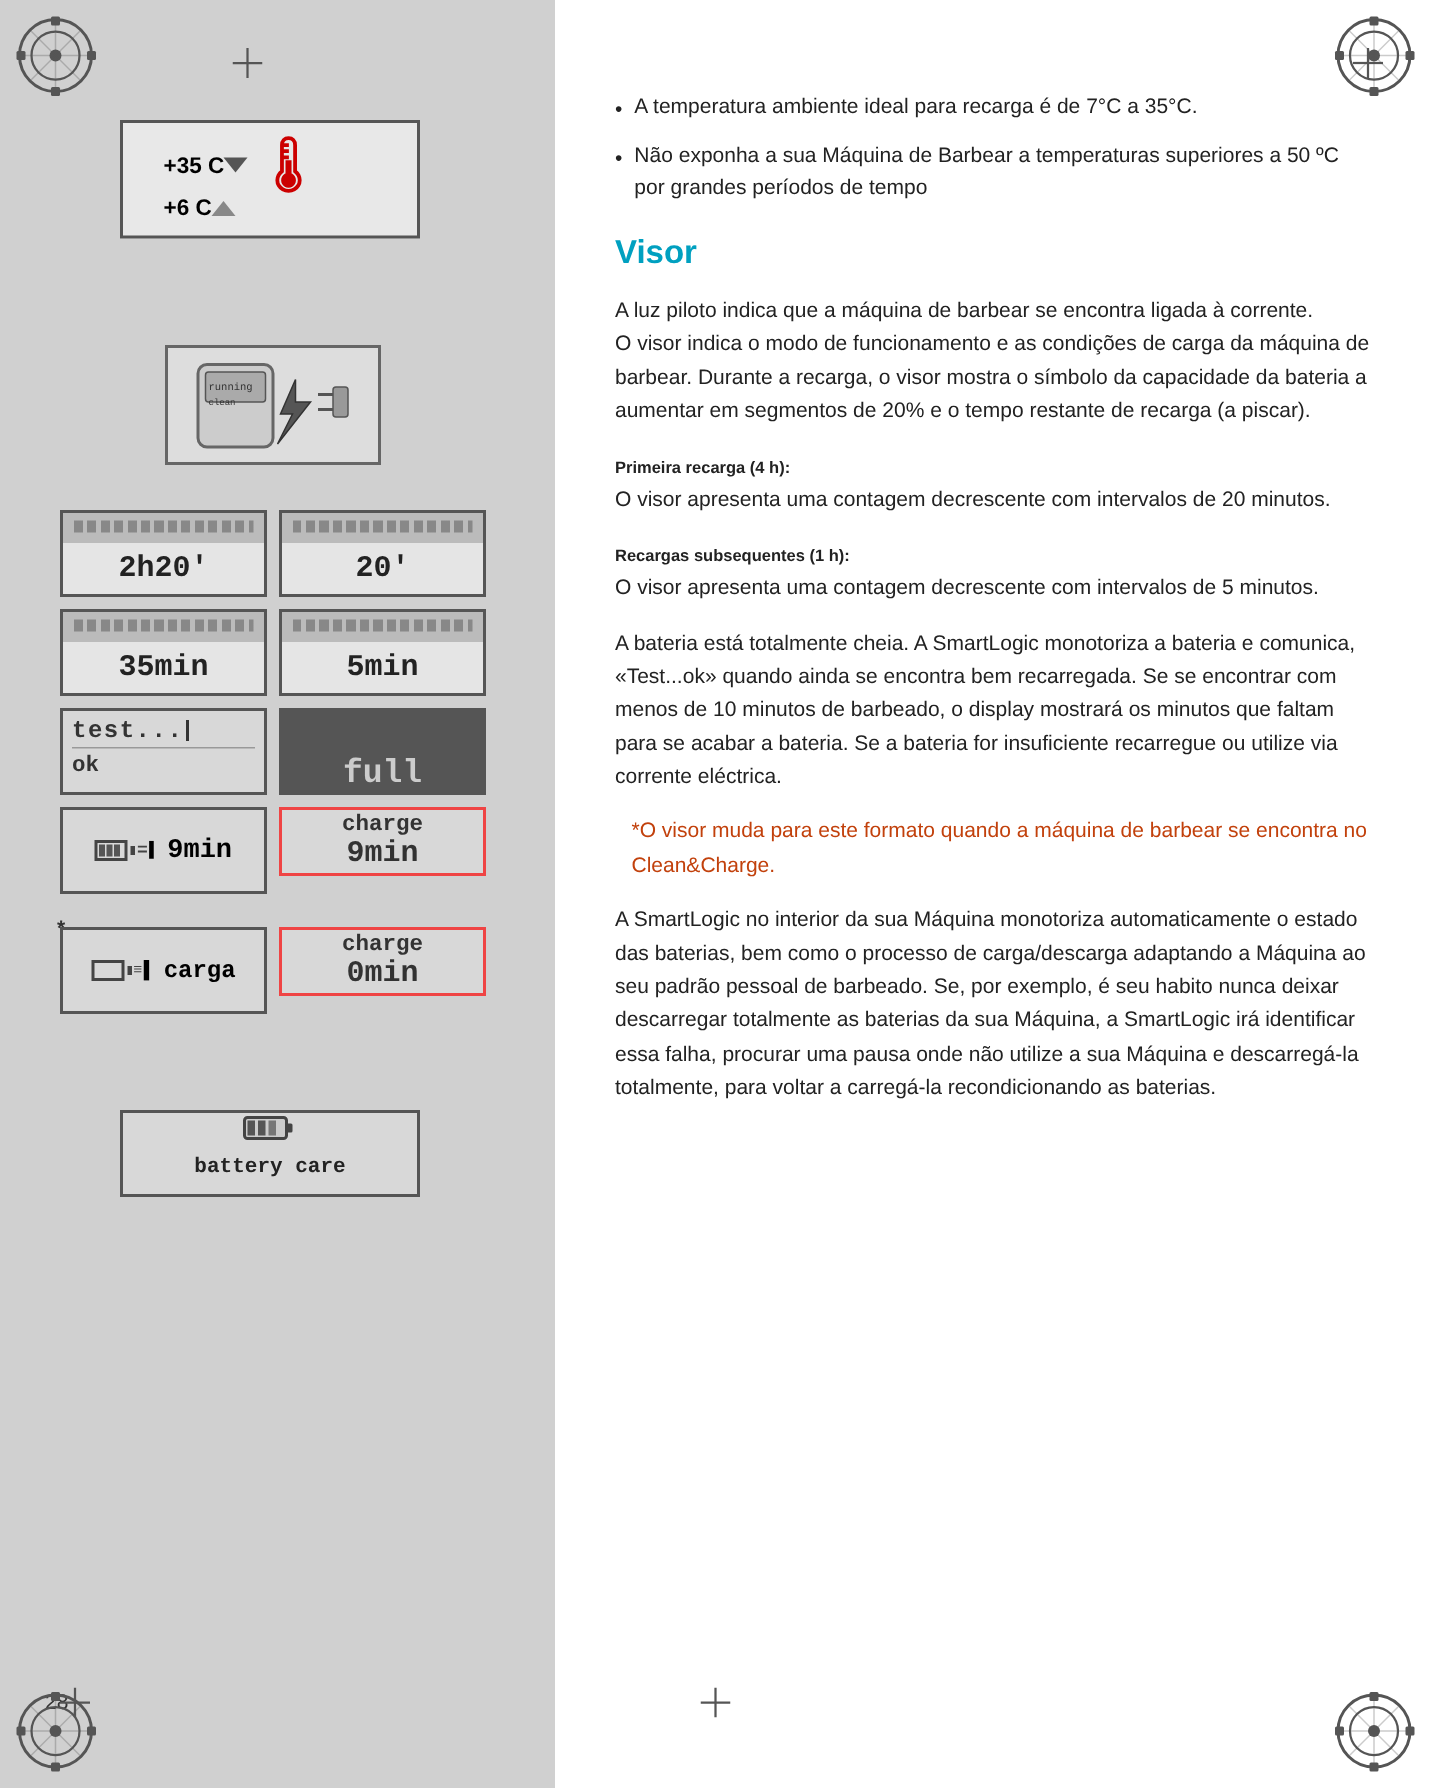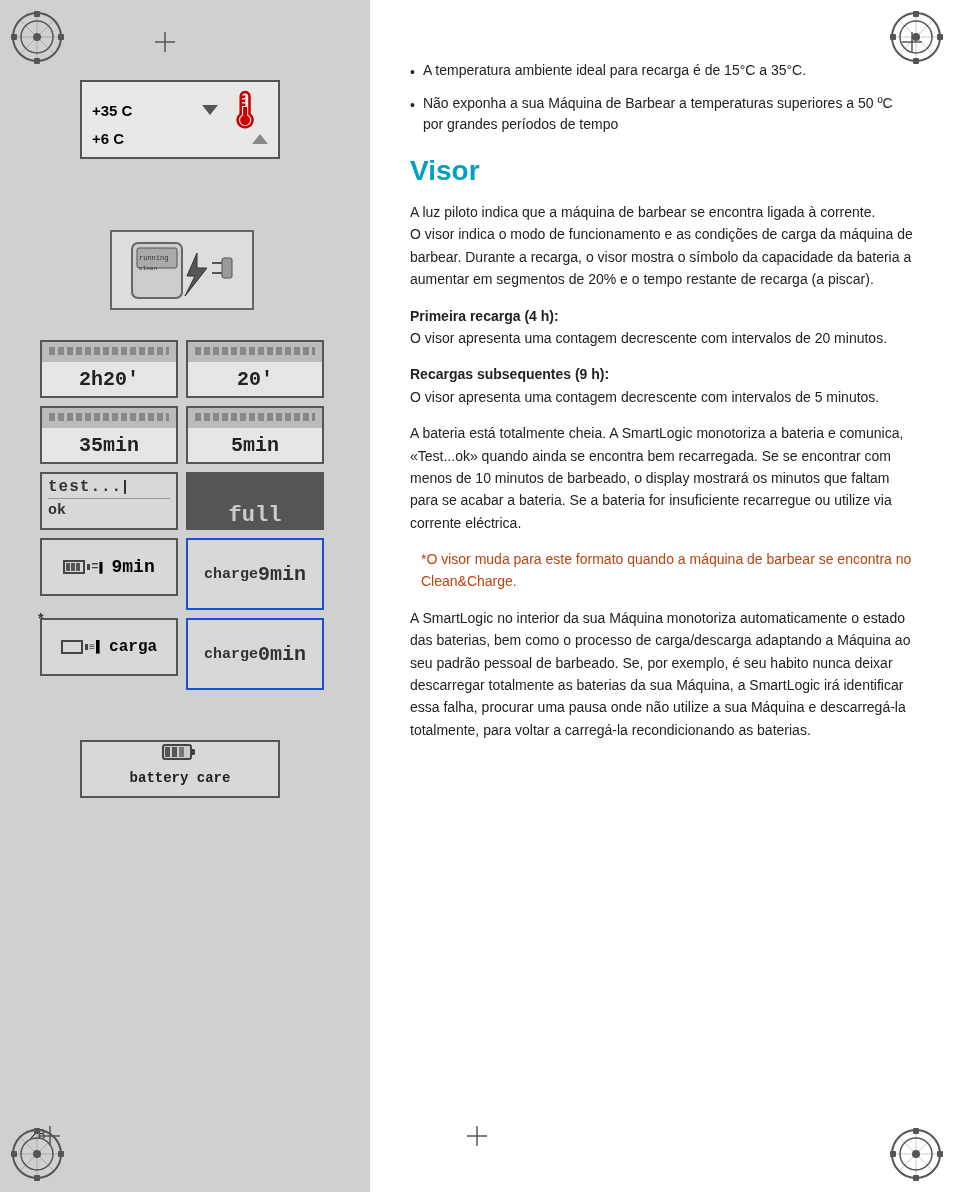"A temperatura ambiente ideal para" span { text: 15 -> 7 }
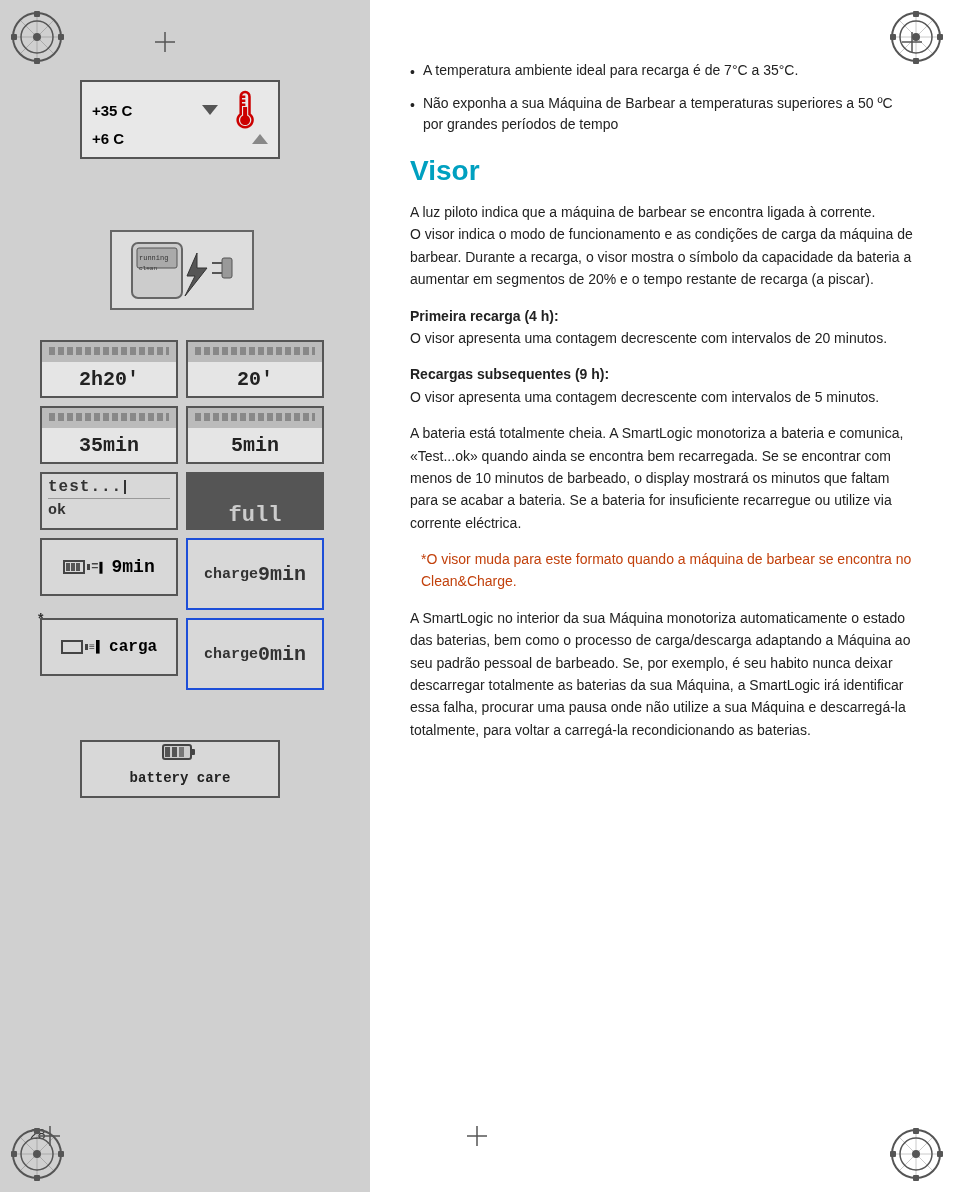"+35 C" .thermo-row { justify-content: space-between -> none; margin: 2px 0 -> 2px 17px }
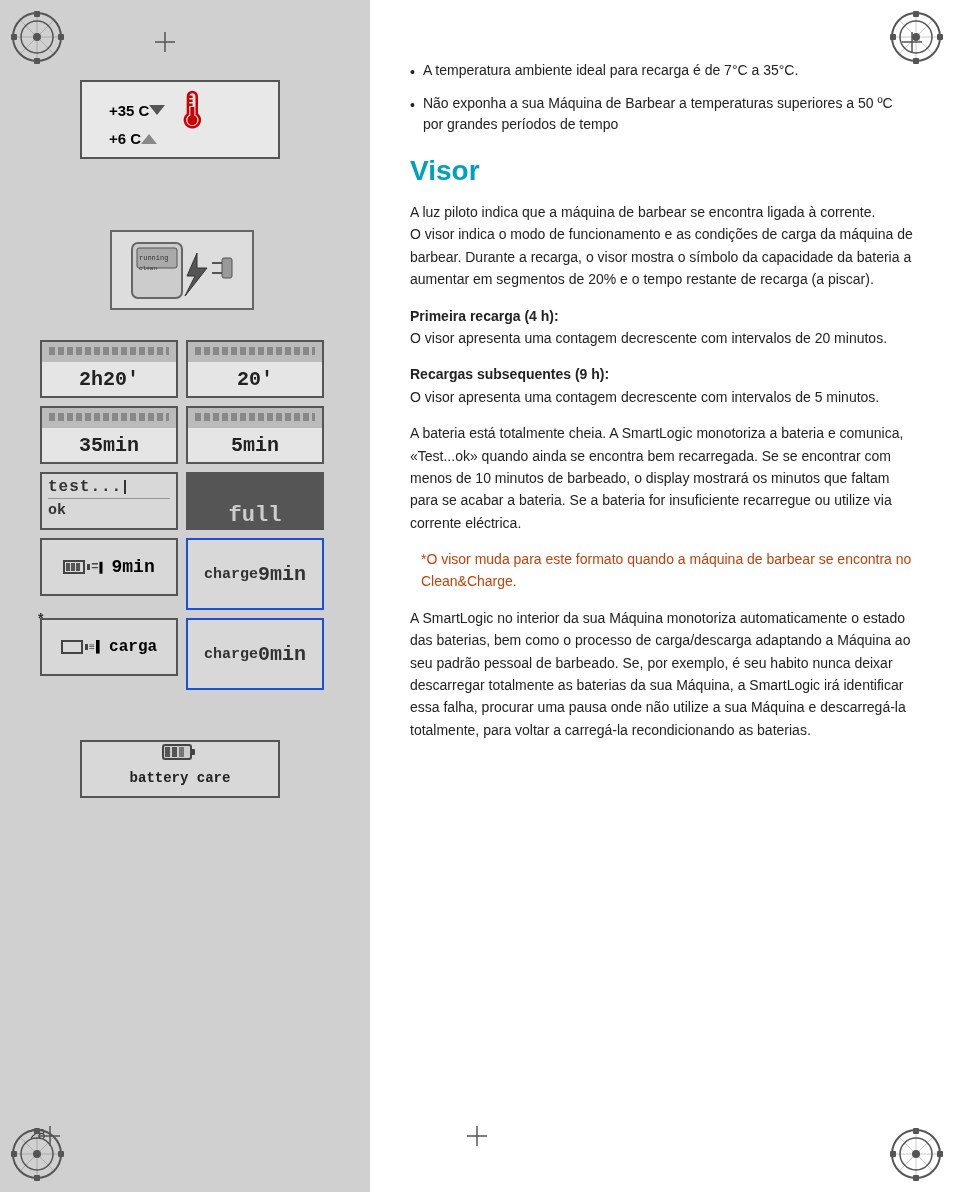"Visor" .section-title { font-size: 28px -> 22px }
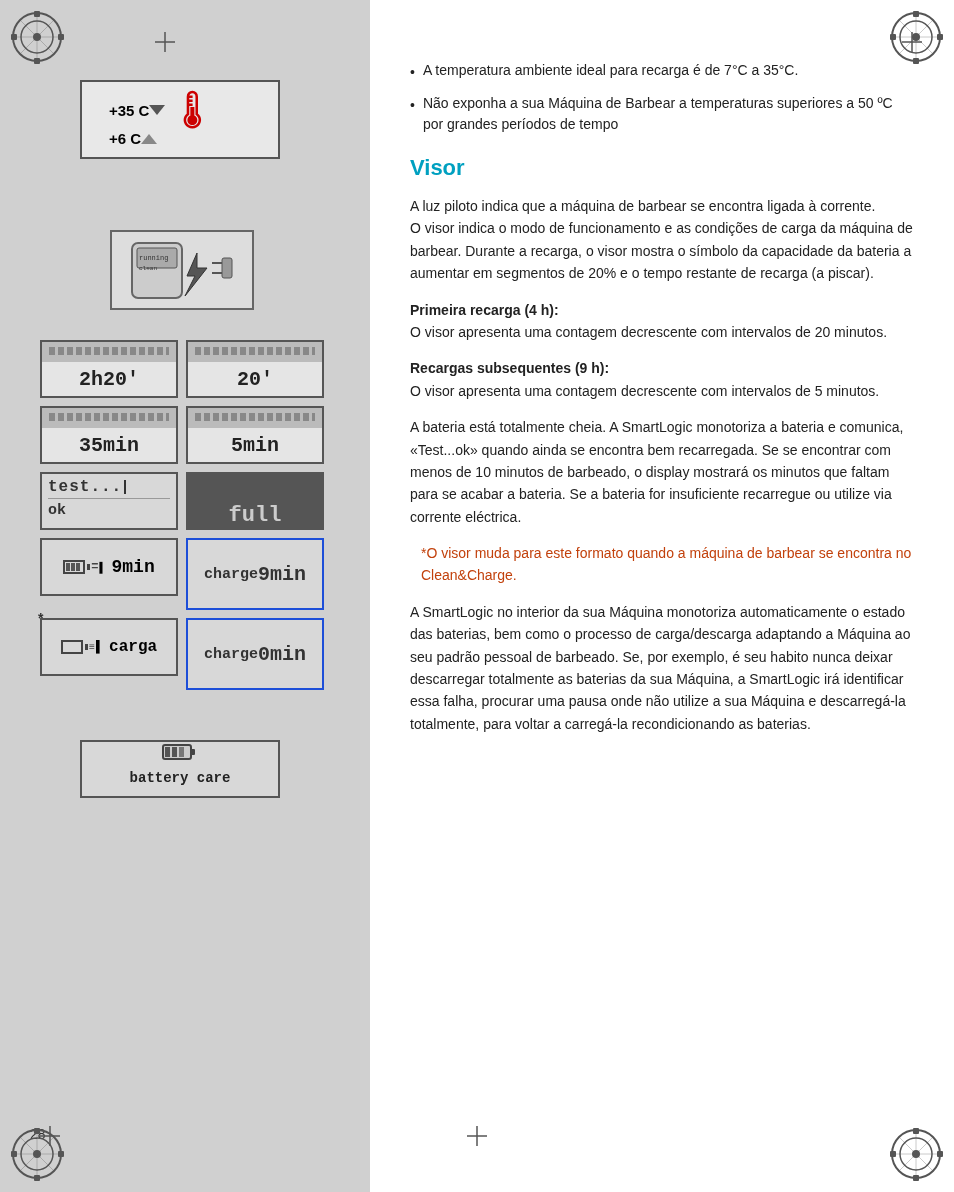"Primeira recarga (4 h):" .bold-heading { font-size: 14px -> 11px }
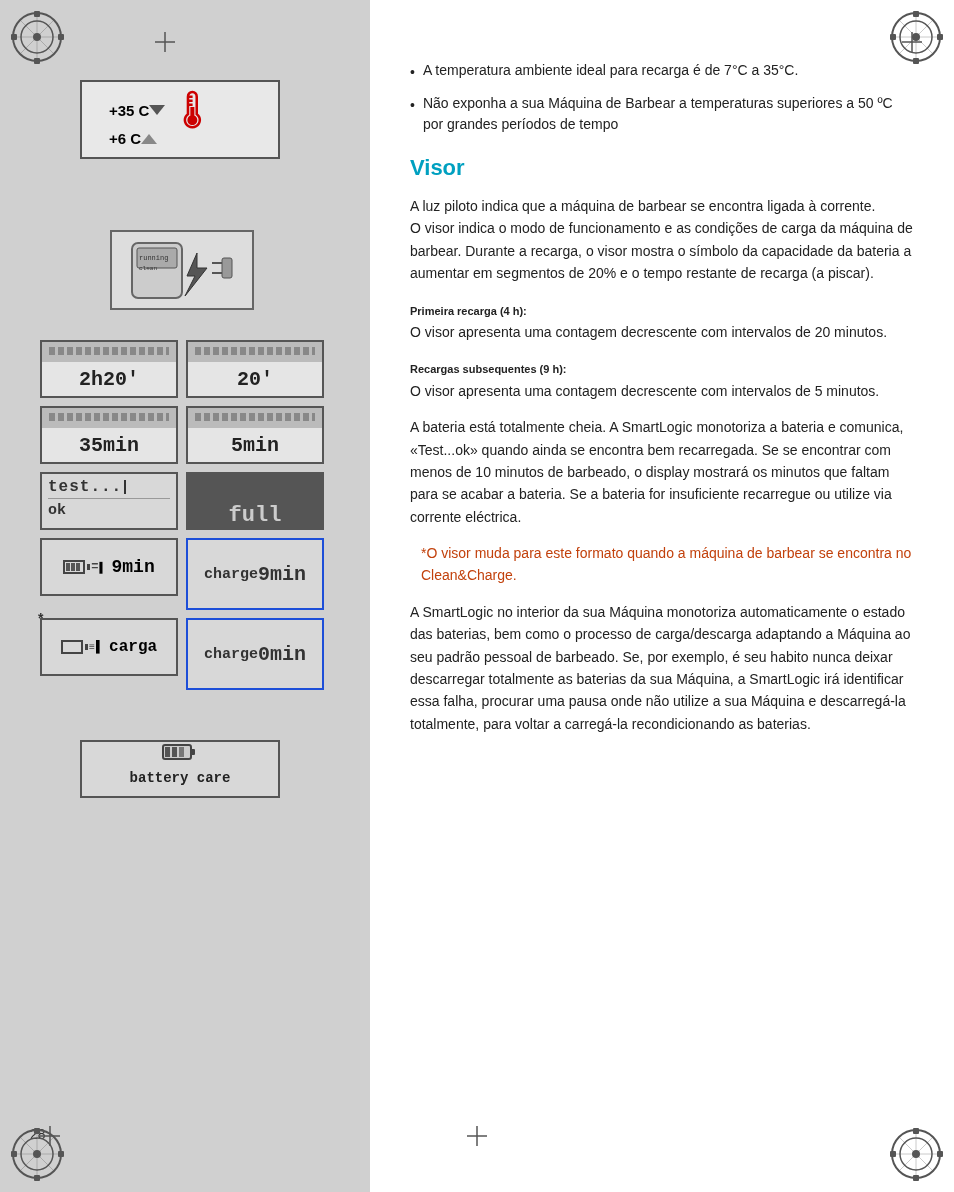"Recargas subsequentes (9 h):" span.bold-heading { text: 9 -> 1 }
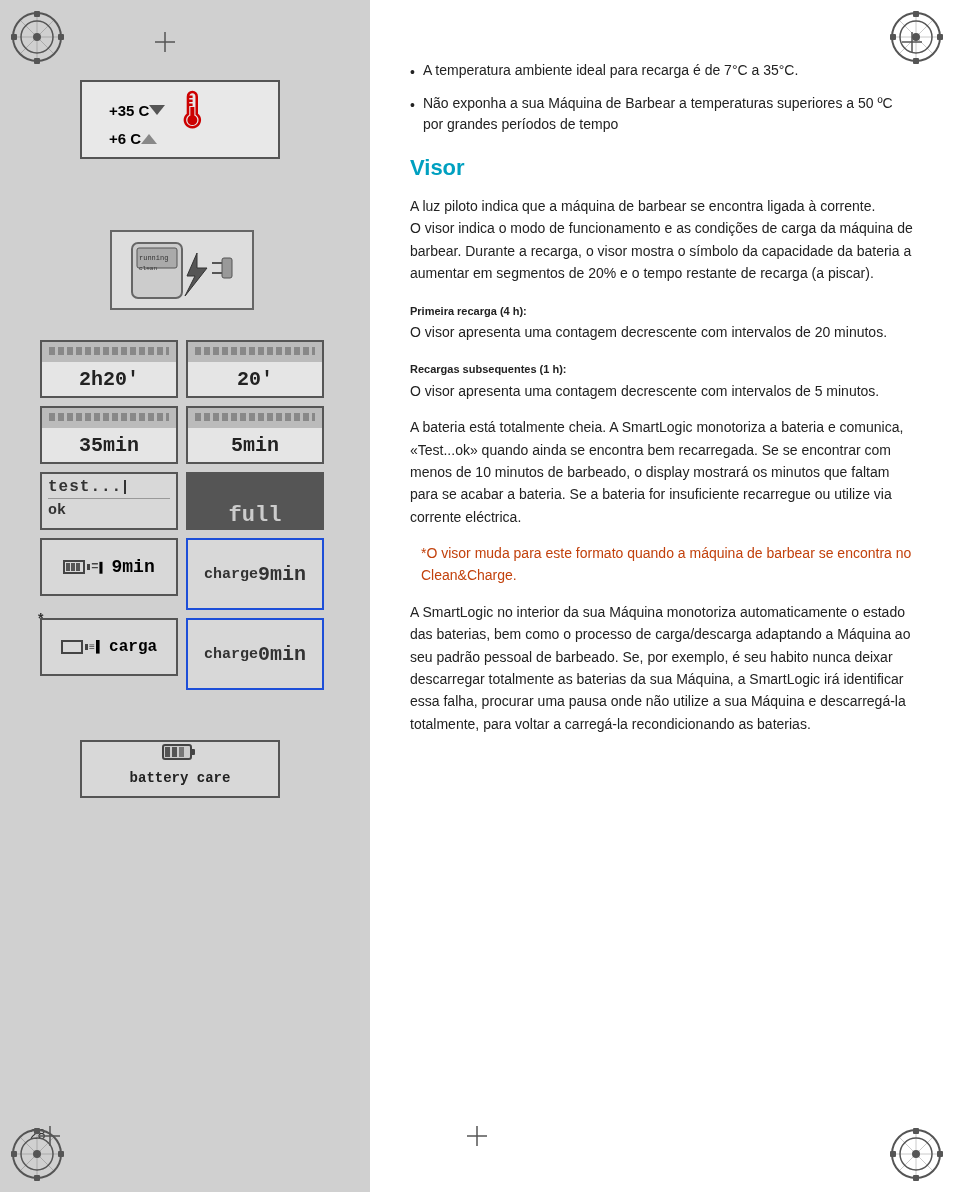"charge" .lcd-box-charge { border: 2px solid #1d4ed8 -> 2px solid #ef4444; flex-direction: row -> column; height: 72px -> 46px }
